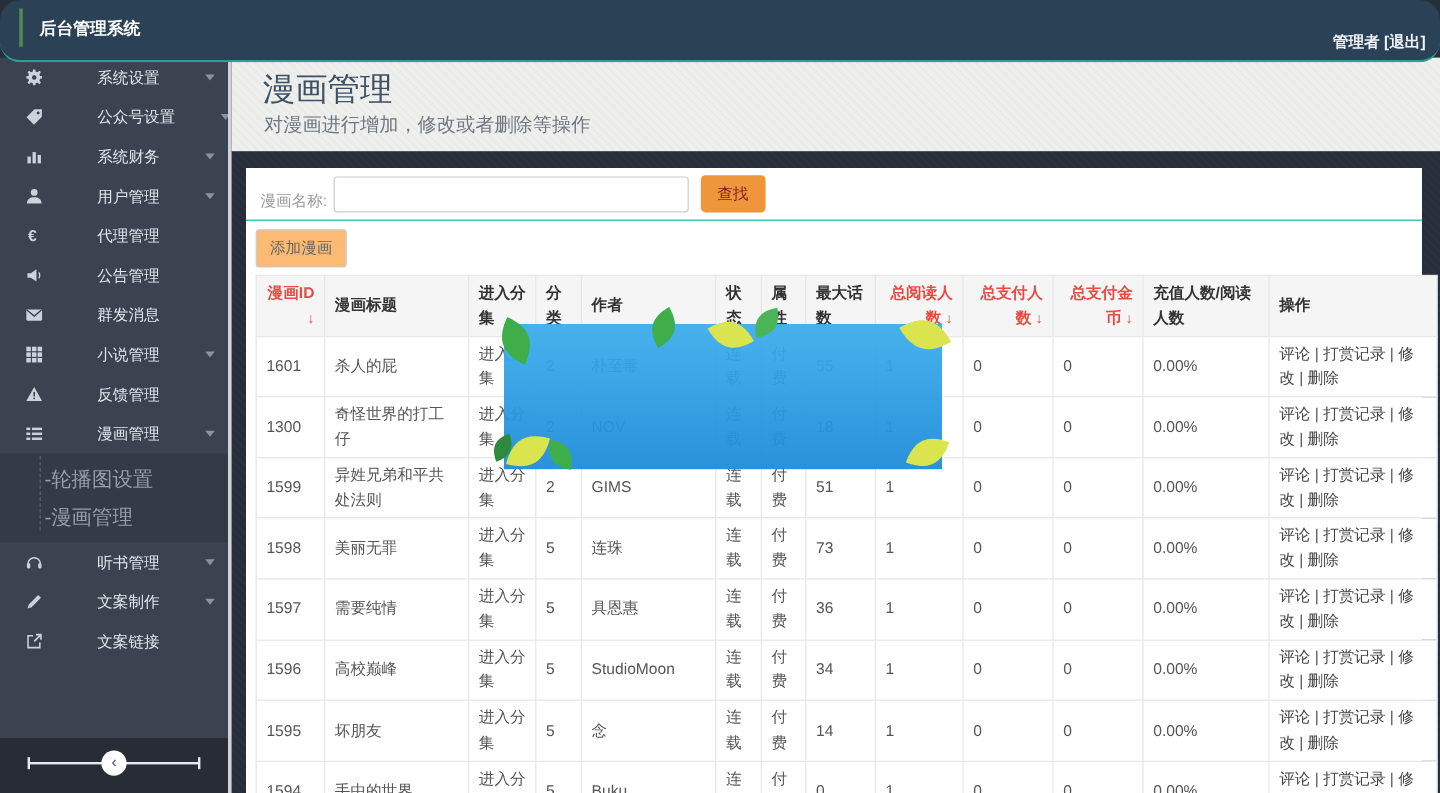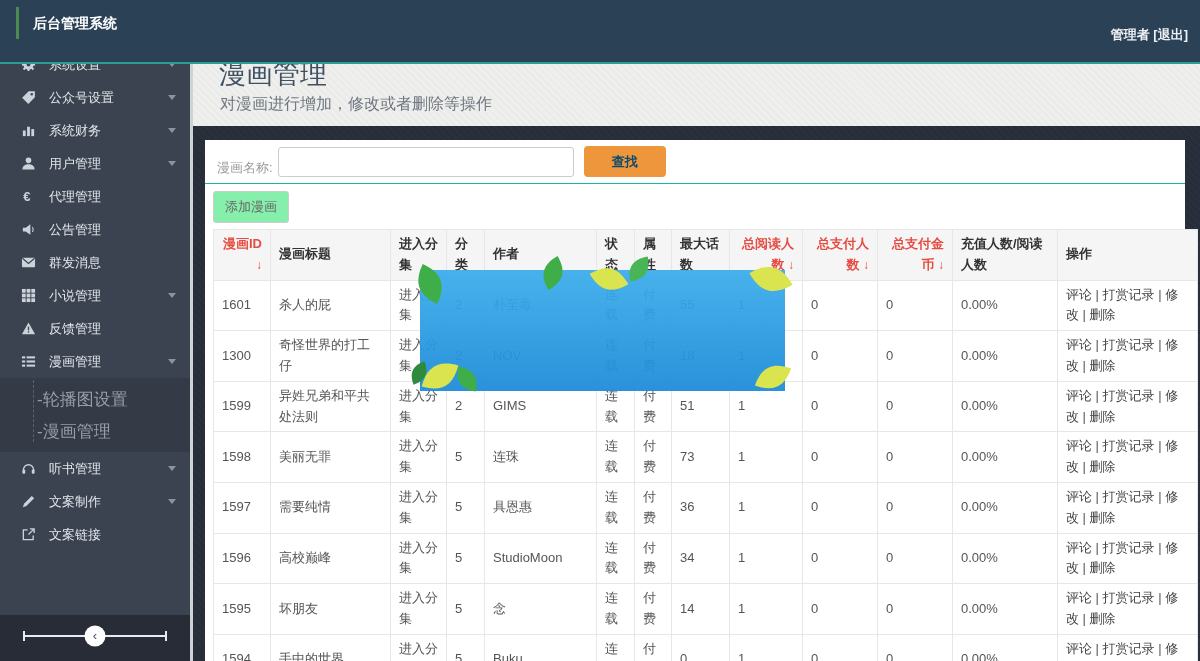"后台管理系统" .navbar { border-radius: none -> 17px; height: 64px -> 52px }
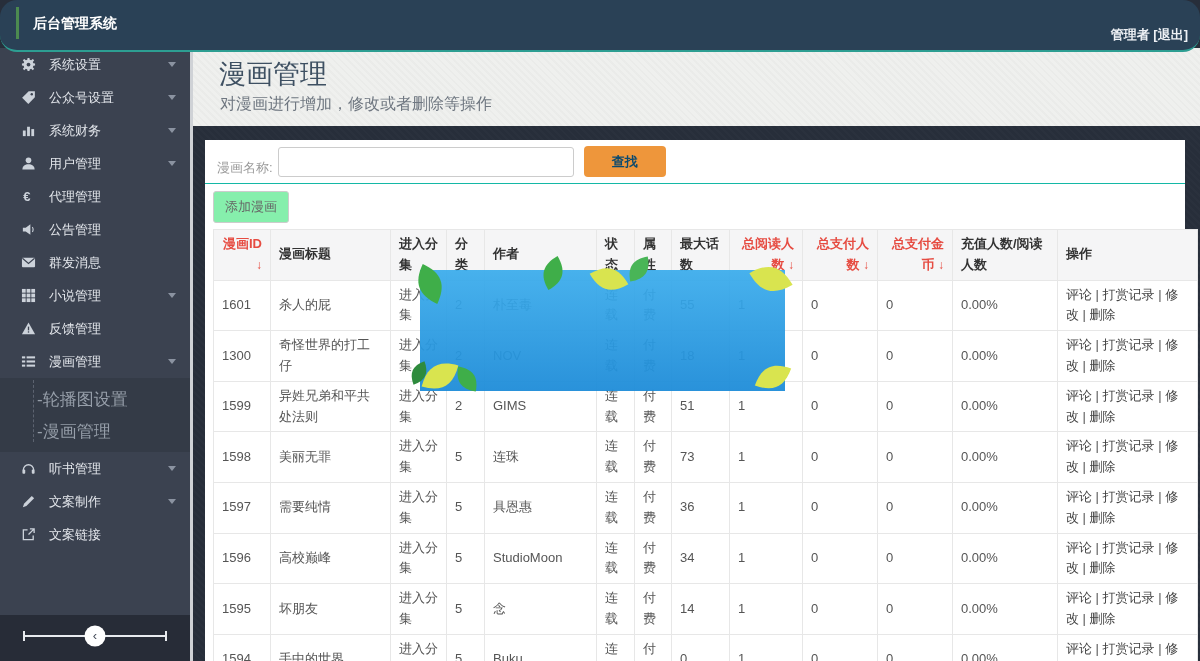"系统设置" .menu-item { gap: none -> 32px }
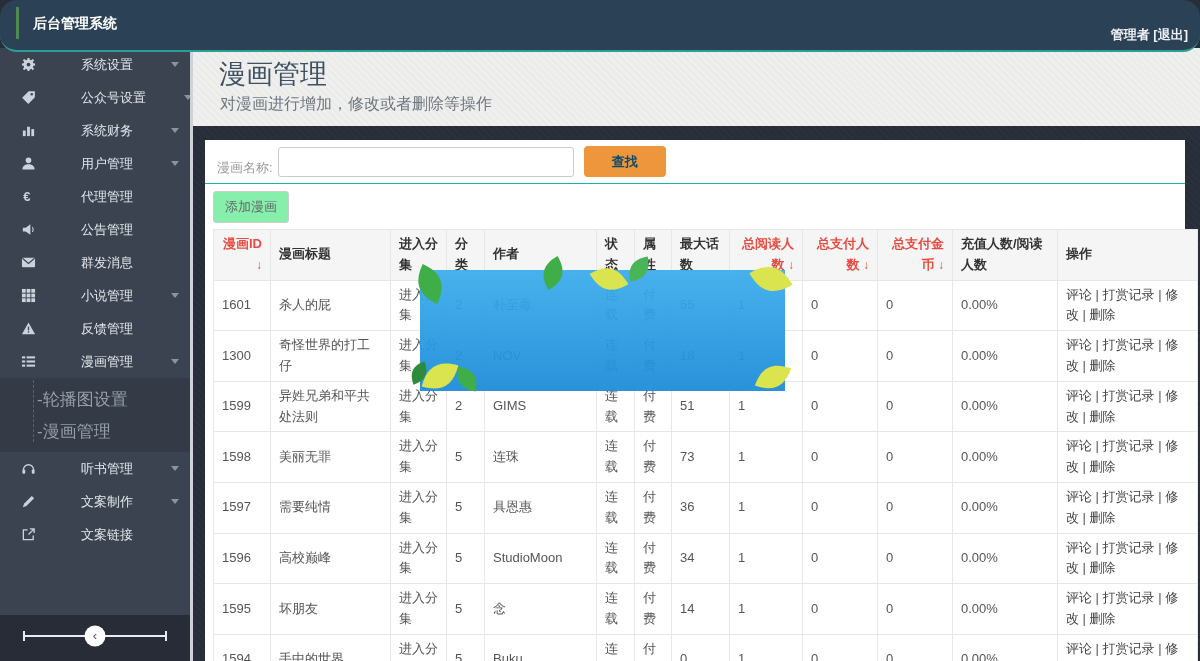"查找" .search-btn { color: #0c4a6e -> #7f1d1d; font-weight: bold -> normal; padding: 0 28px -> 0 14px }
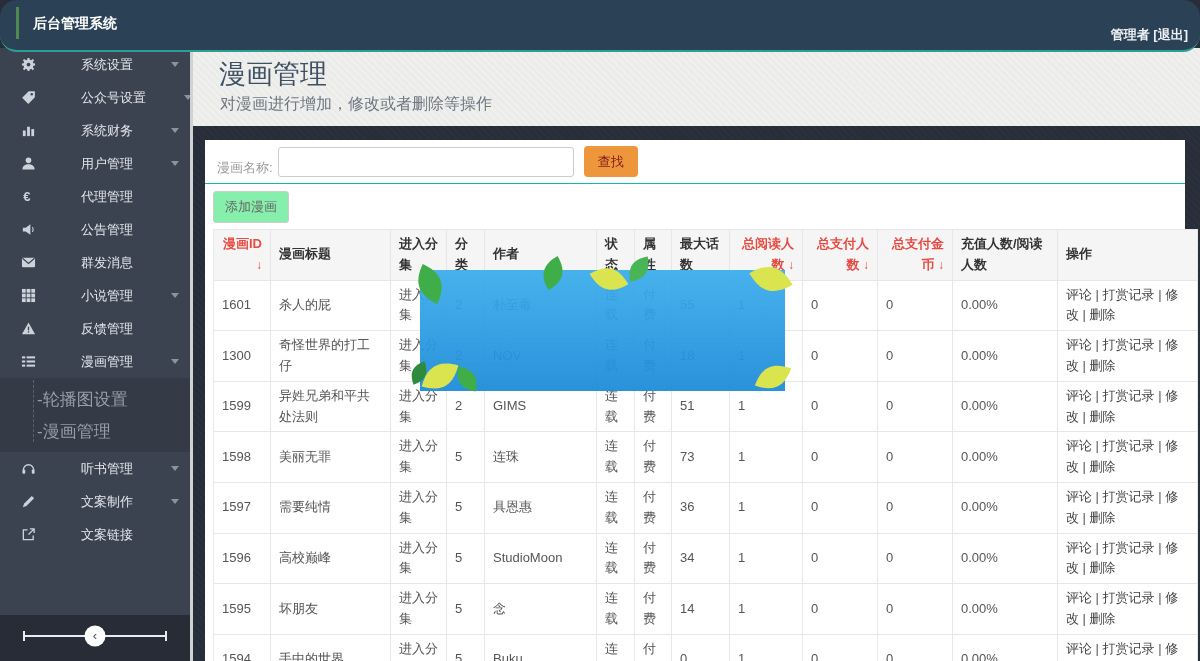"添加漫画" .add-btn { background: #86efac -> #fdba74 }
